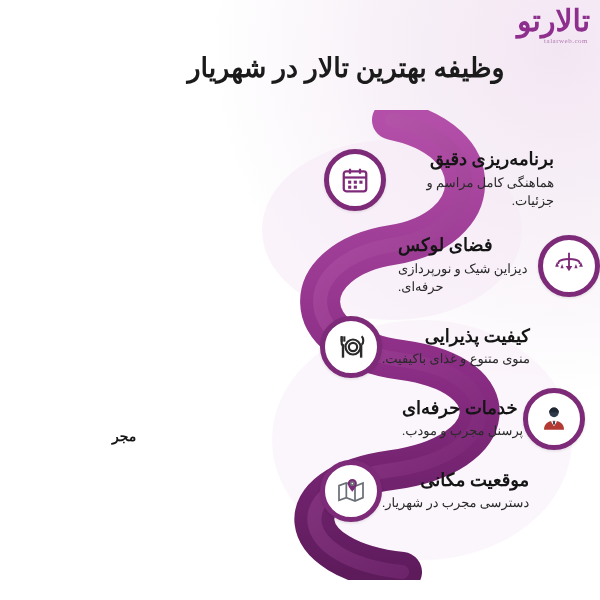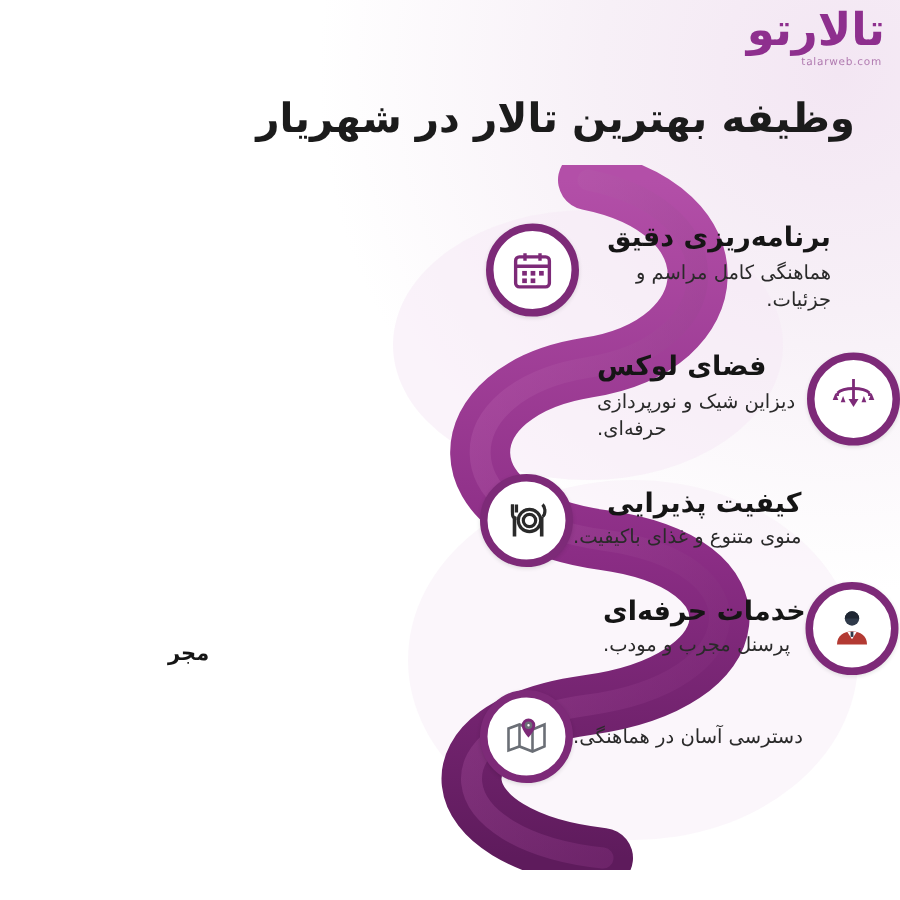"تالارتو" .poster { font-family: none -> Liberation Serif, serif }
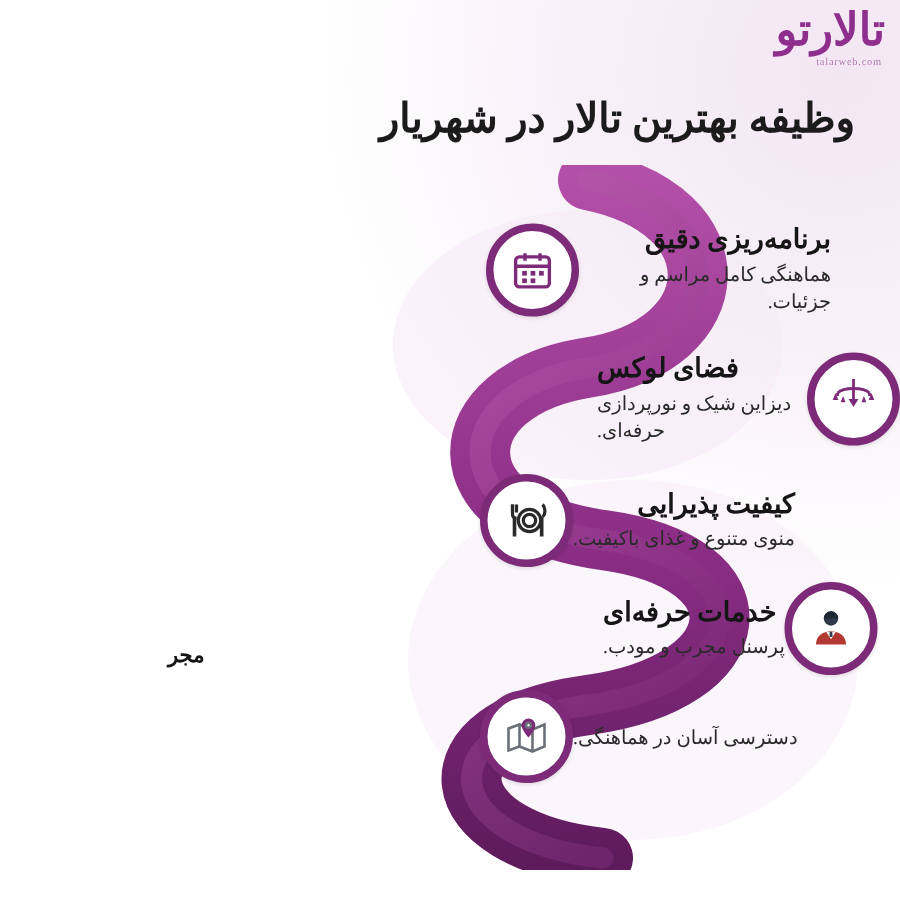"وظیفه بهترین تالار در شهریار" .title { text-align: right -> center; top: 62px -> 51px }
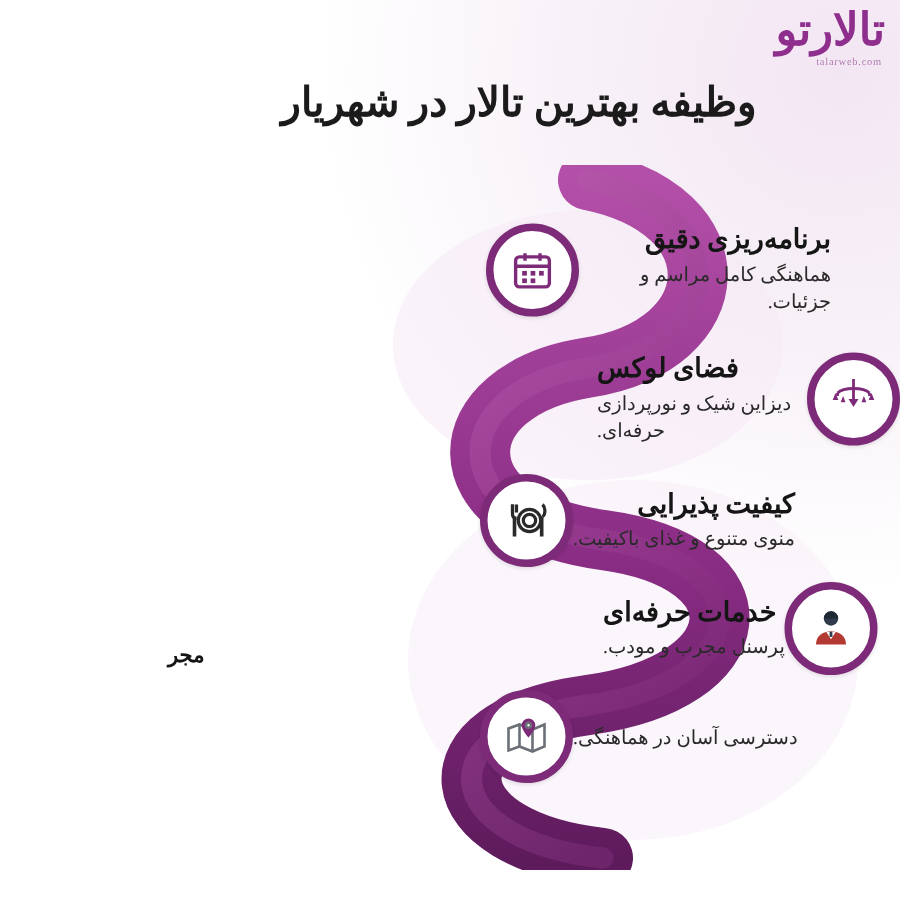"موقعیت مکانی" div.item-title { html: none -> <div>موقعیت مکانی</div> }
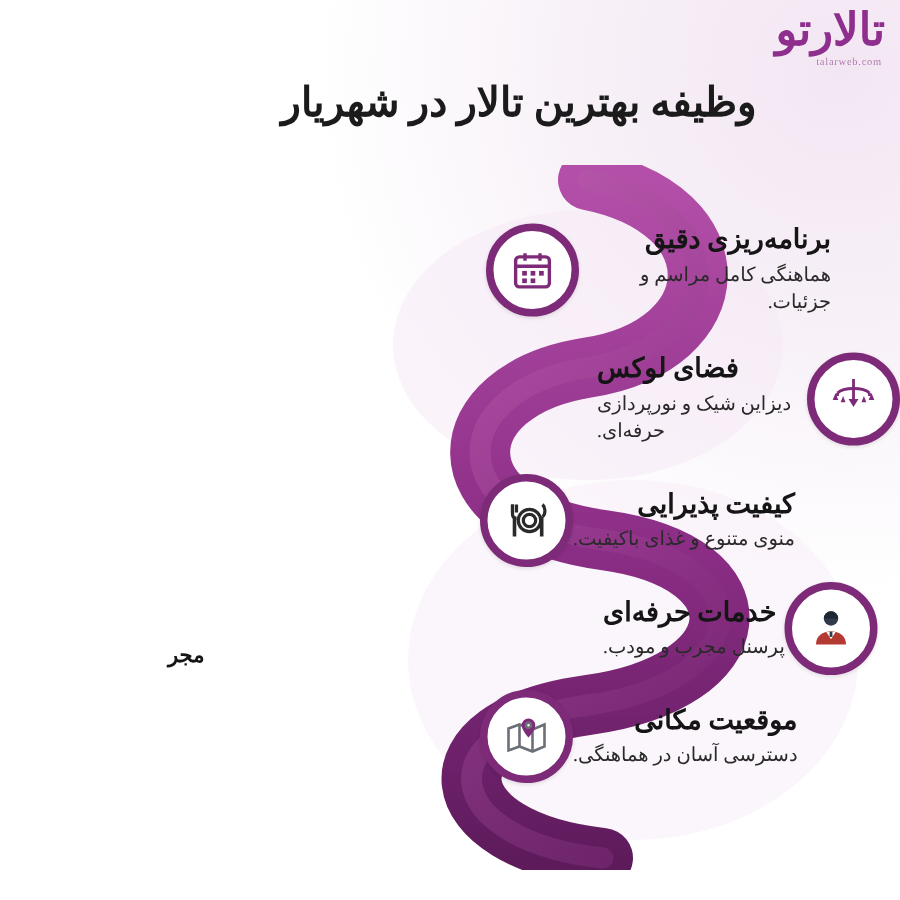"دسترسی آسان در هماهنگی." div.item-desc { text: آسان در هماهنگی -> مجرب در شهریار }
